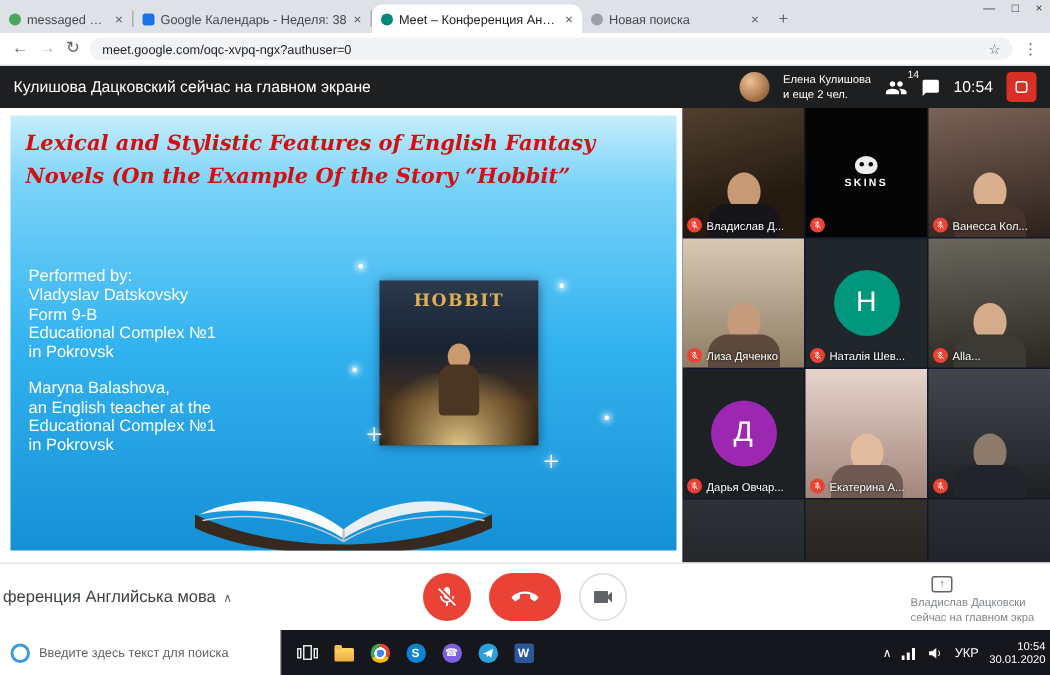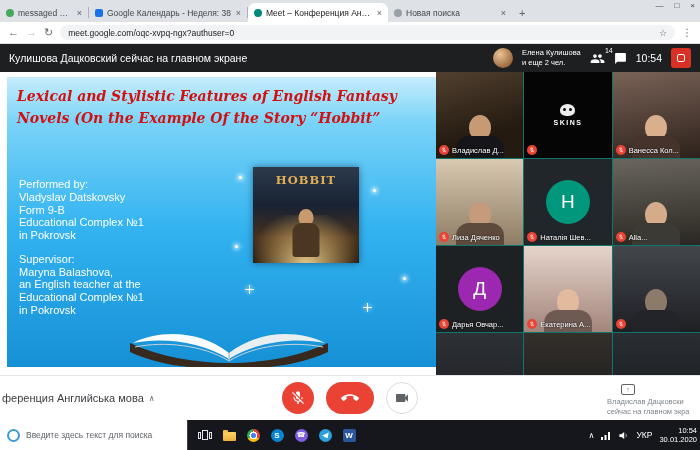"Владислав Д..." .tiles { background: #0f766e -> #0f172a; width: 264px -> 245px }
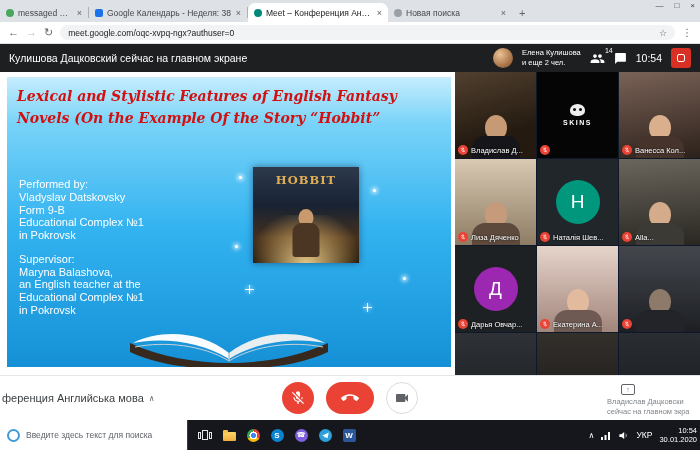"HOBBIT" .poster { height: 96px -> 110px; top: 90px -> 110px }
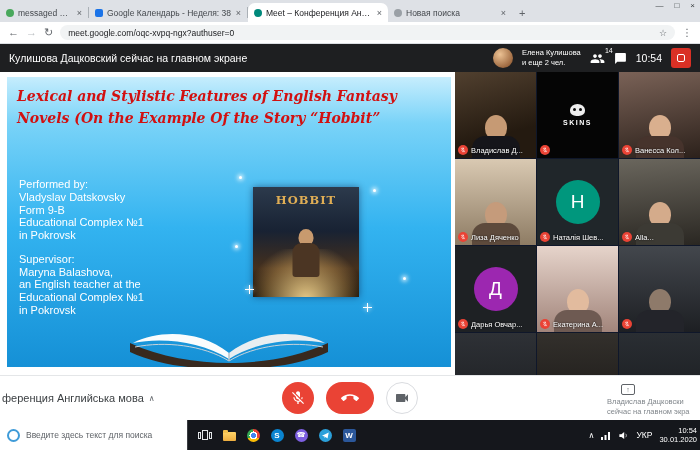"Supervisor:" span { html: <span>Supervisor:</span> -> none }
